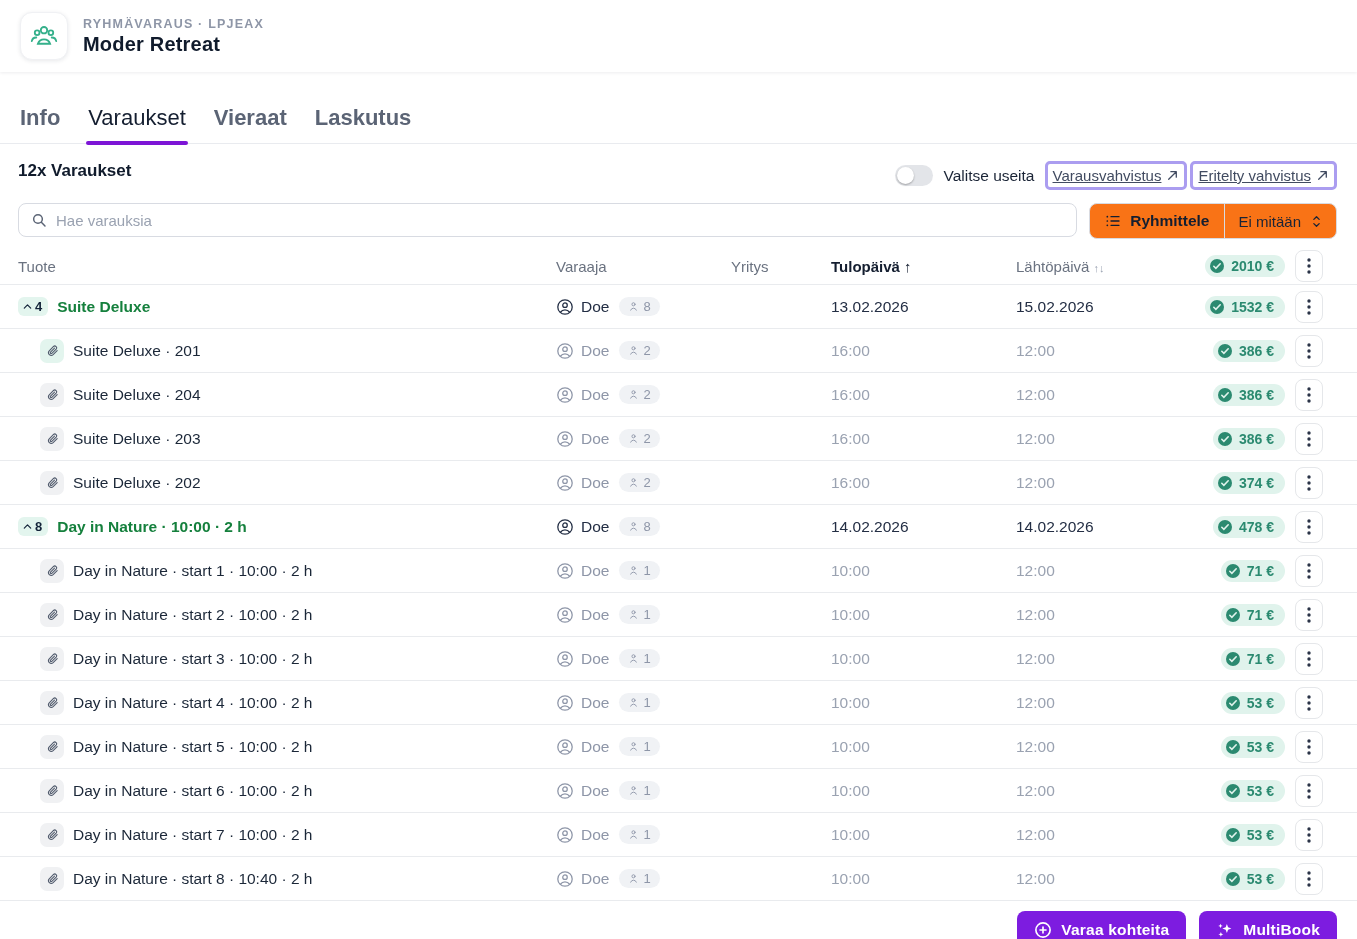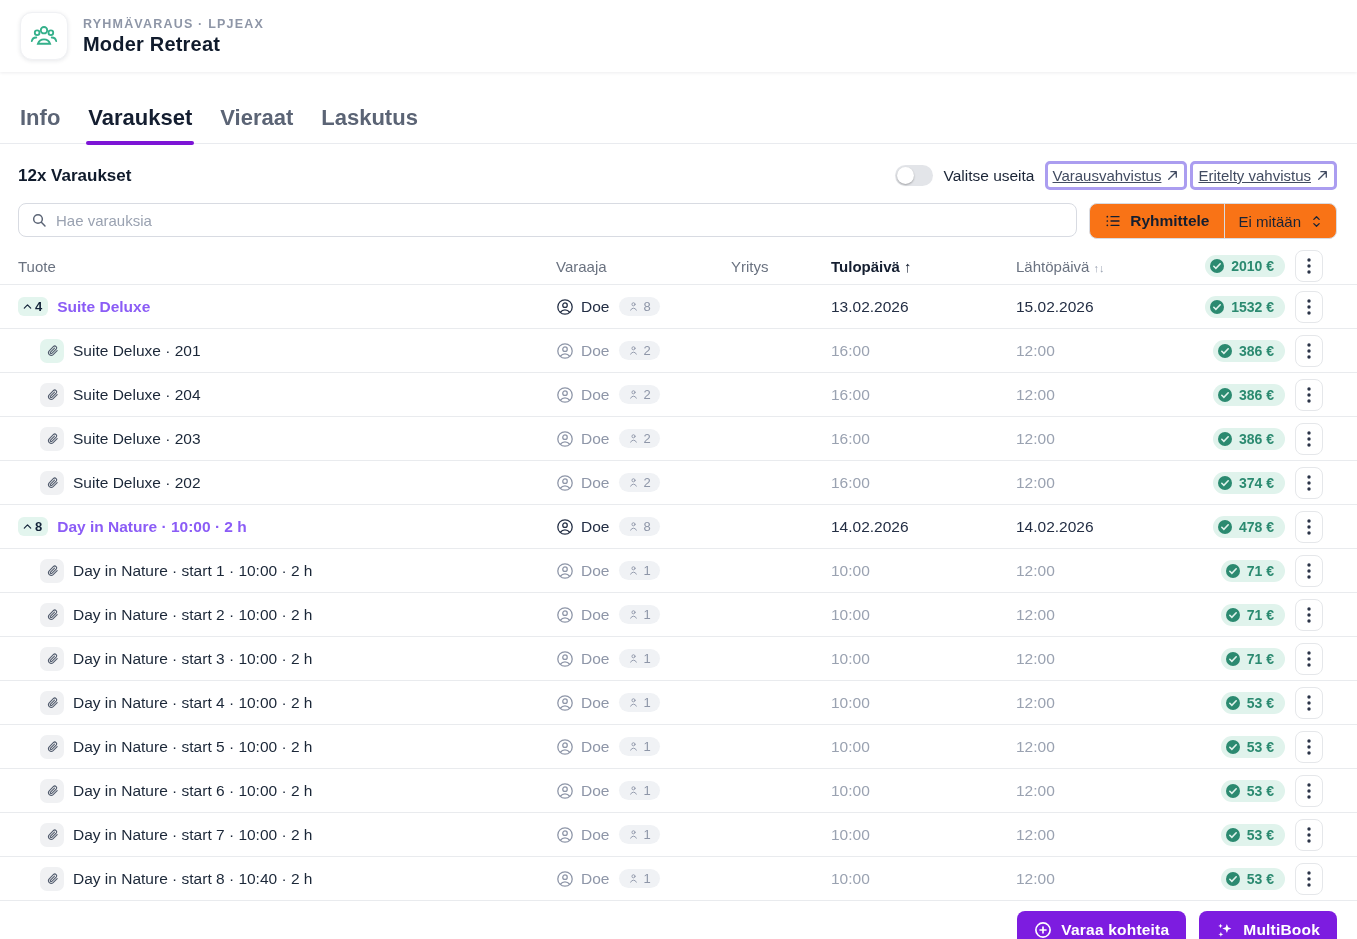"Varaukset" .tab.active { font-weight: 700 -> 400 }
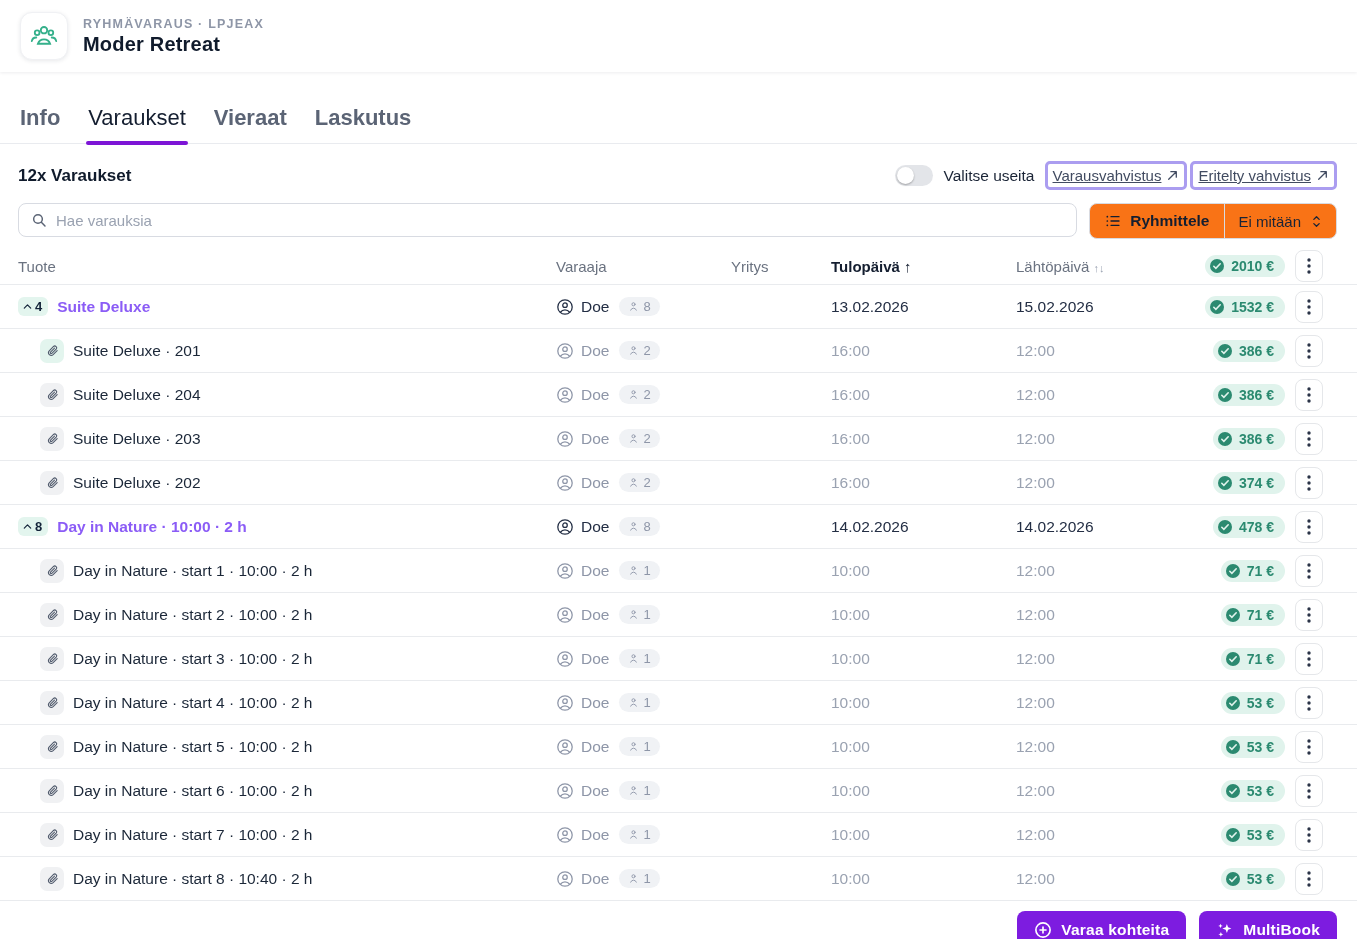"12x Varaukset" .toolbar { align-items: center -> flex-start }
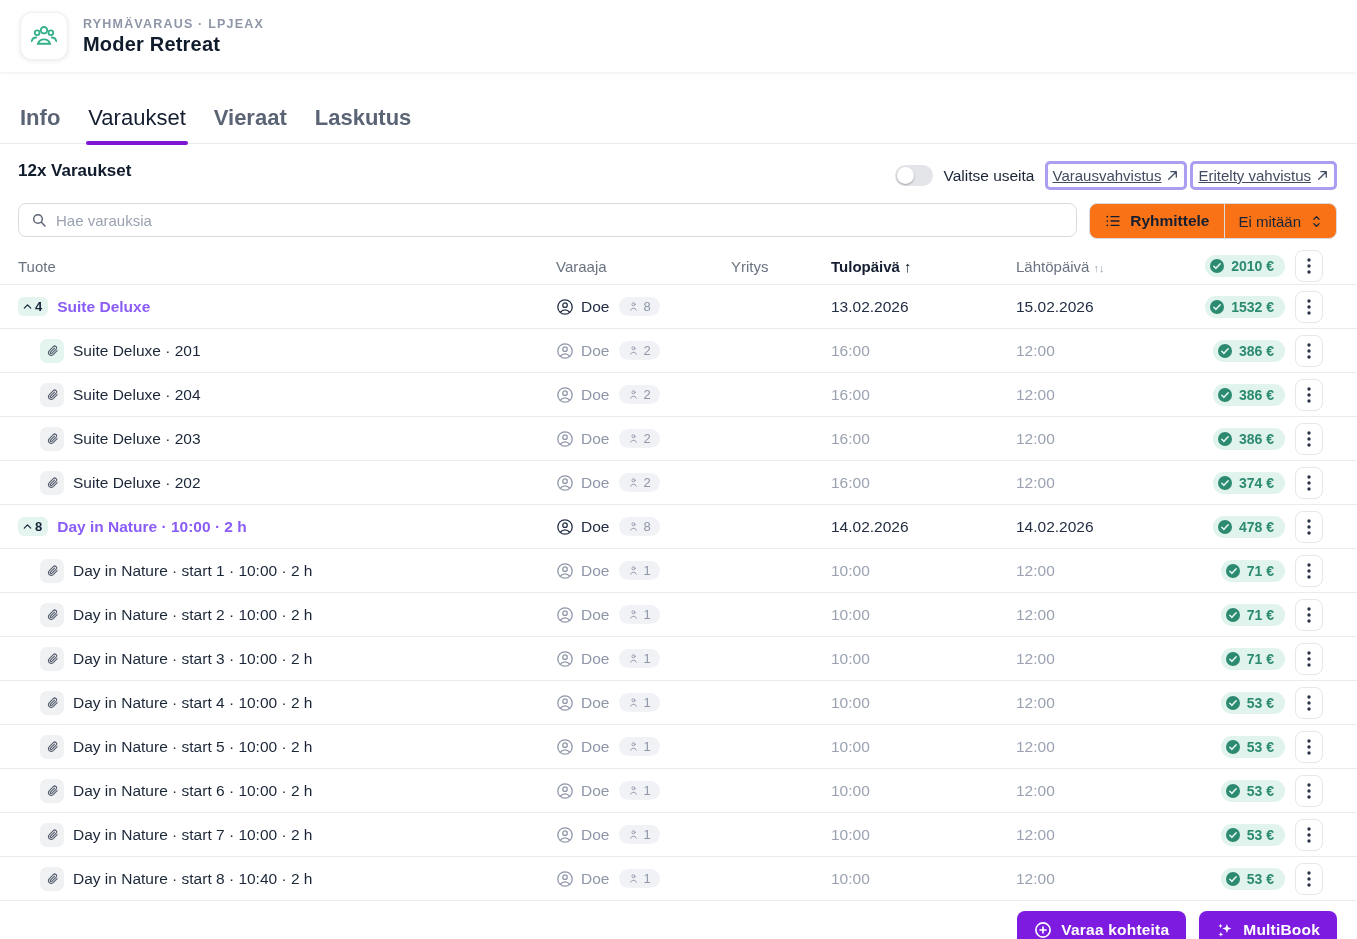"Suite Deluxe" .row.group .title { color: #8b5cf6 -> #15803d }
